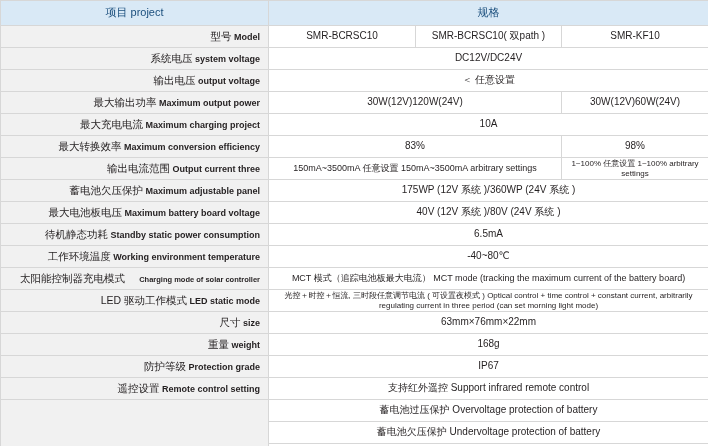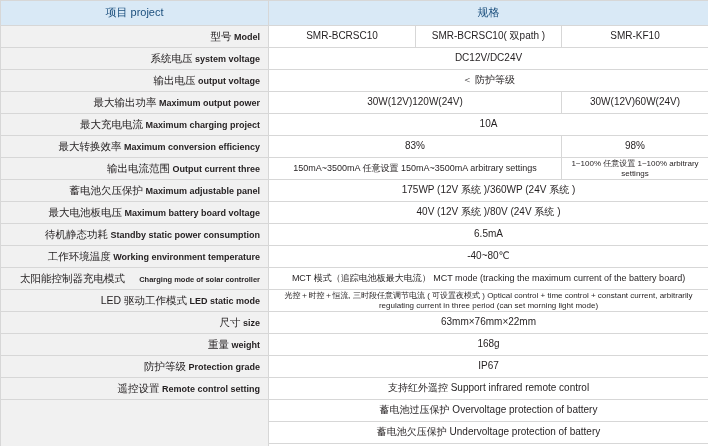"＜ 防护等级" td.val { text: 防护等级 -> 任意设置 }
